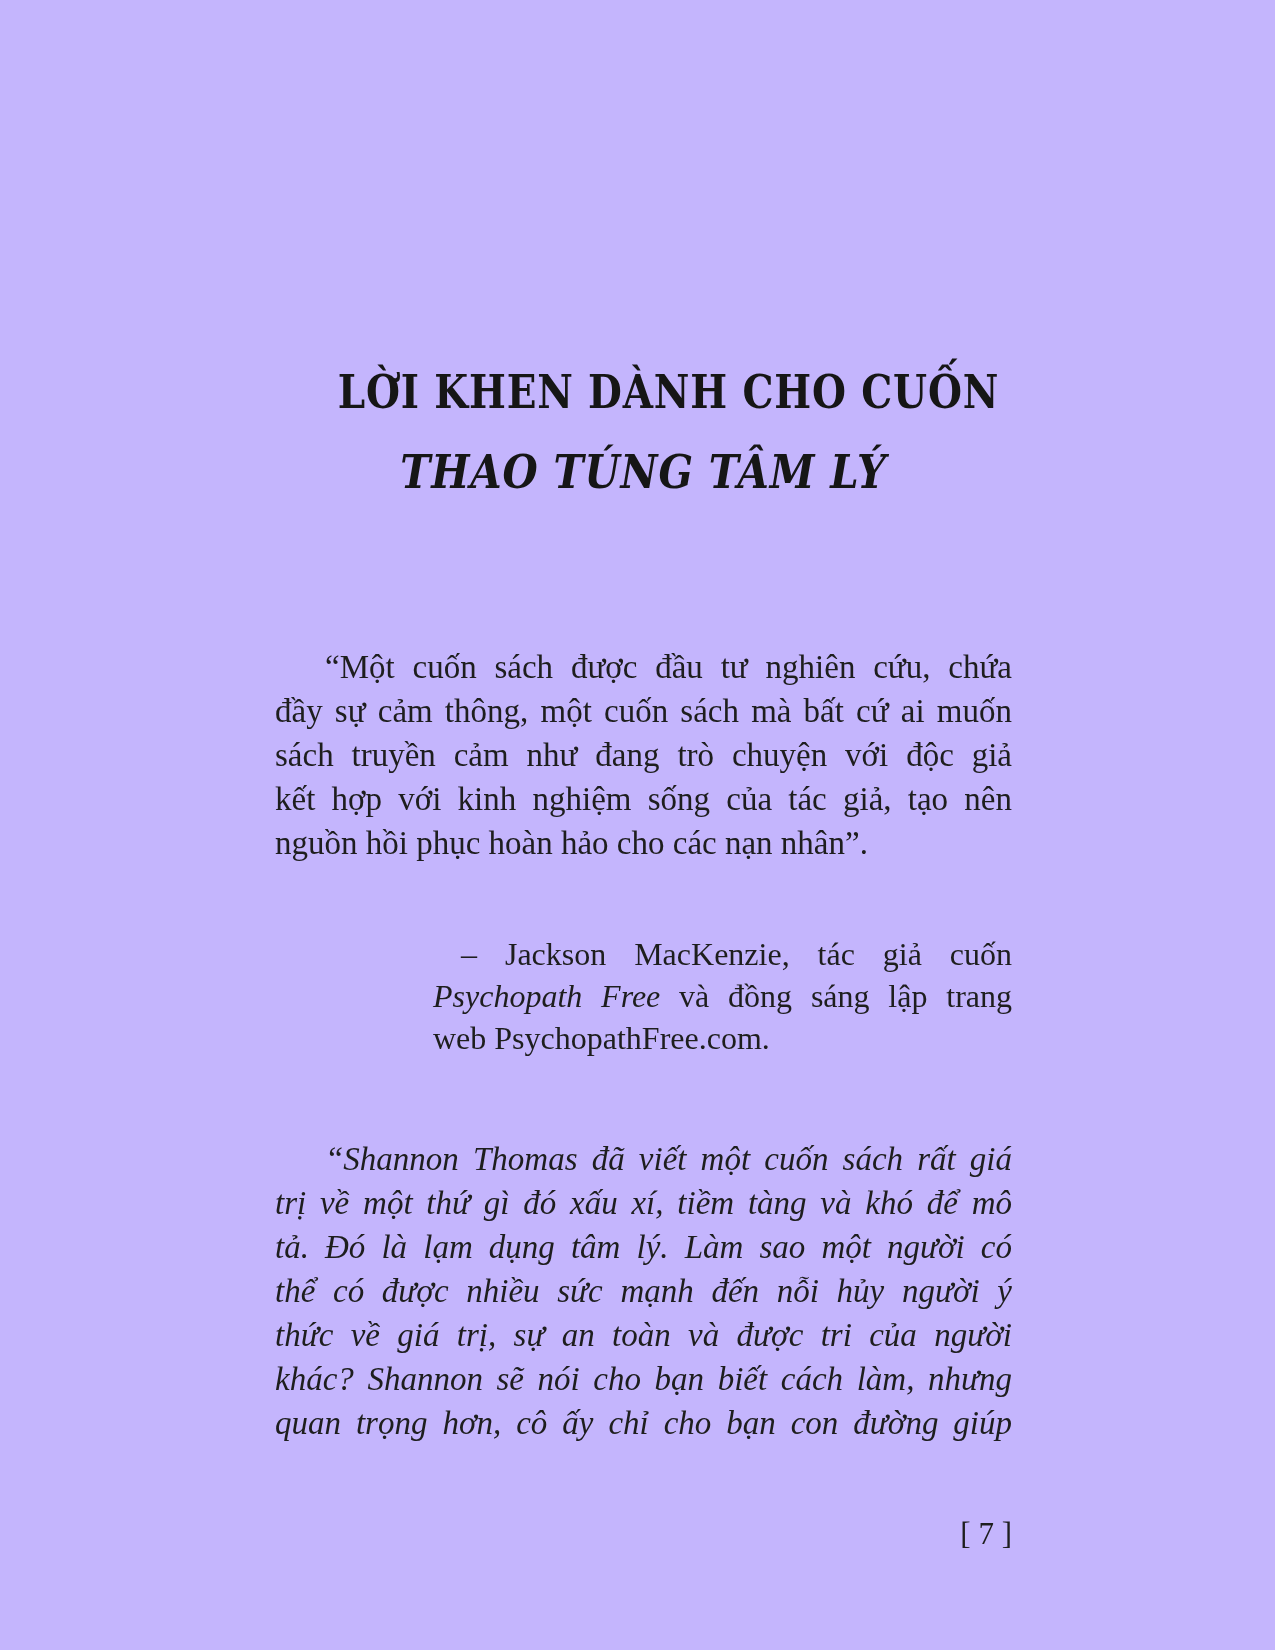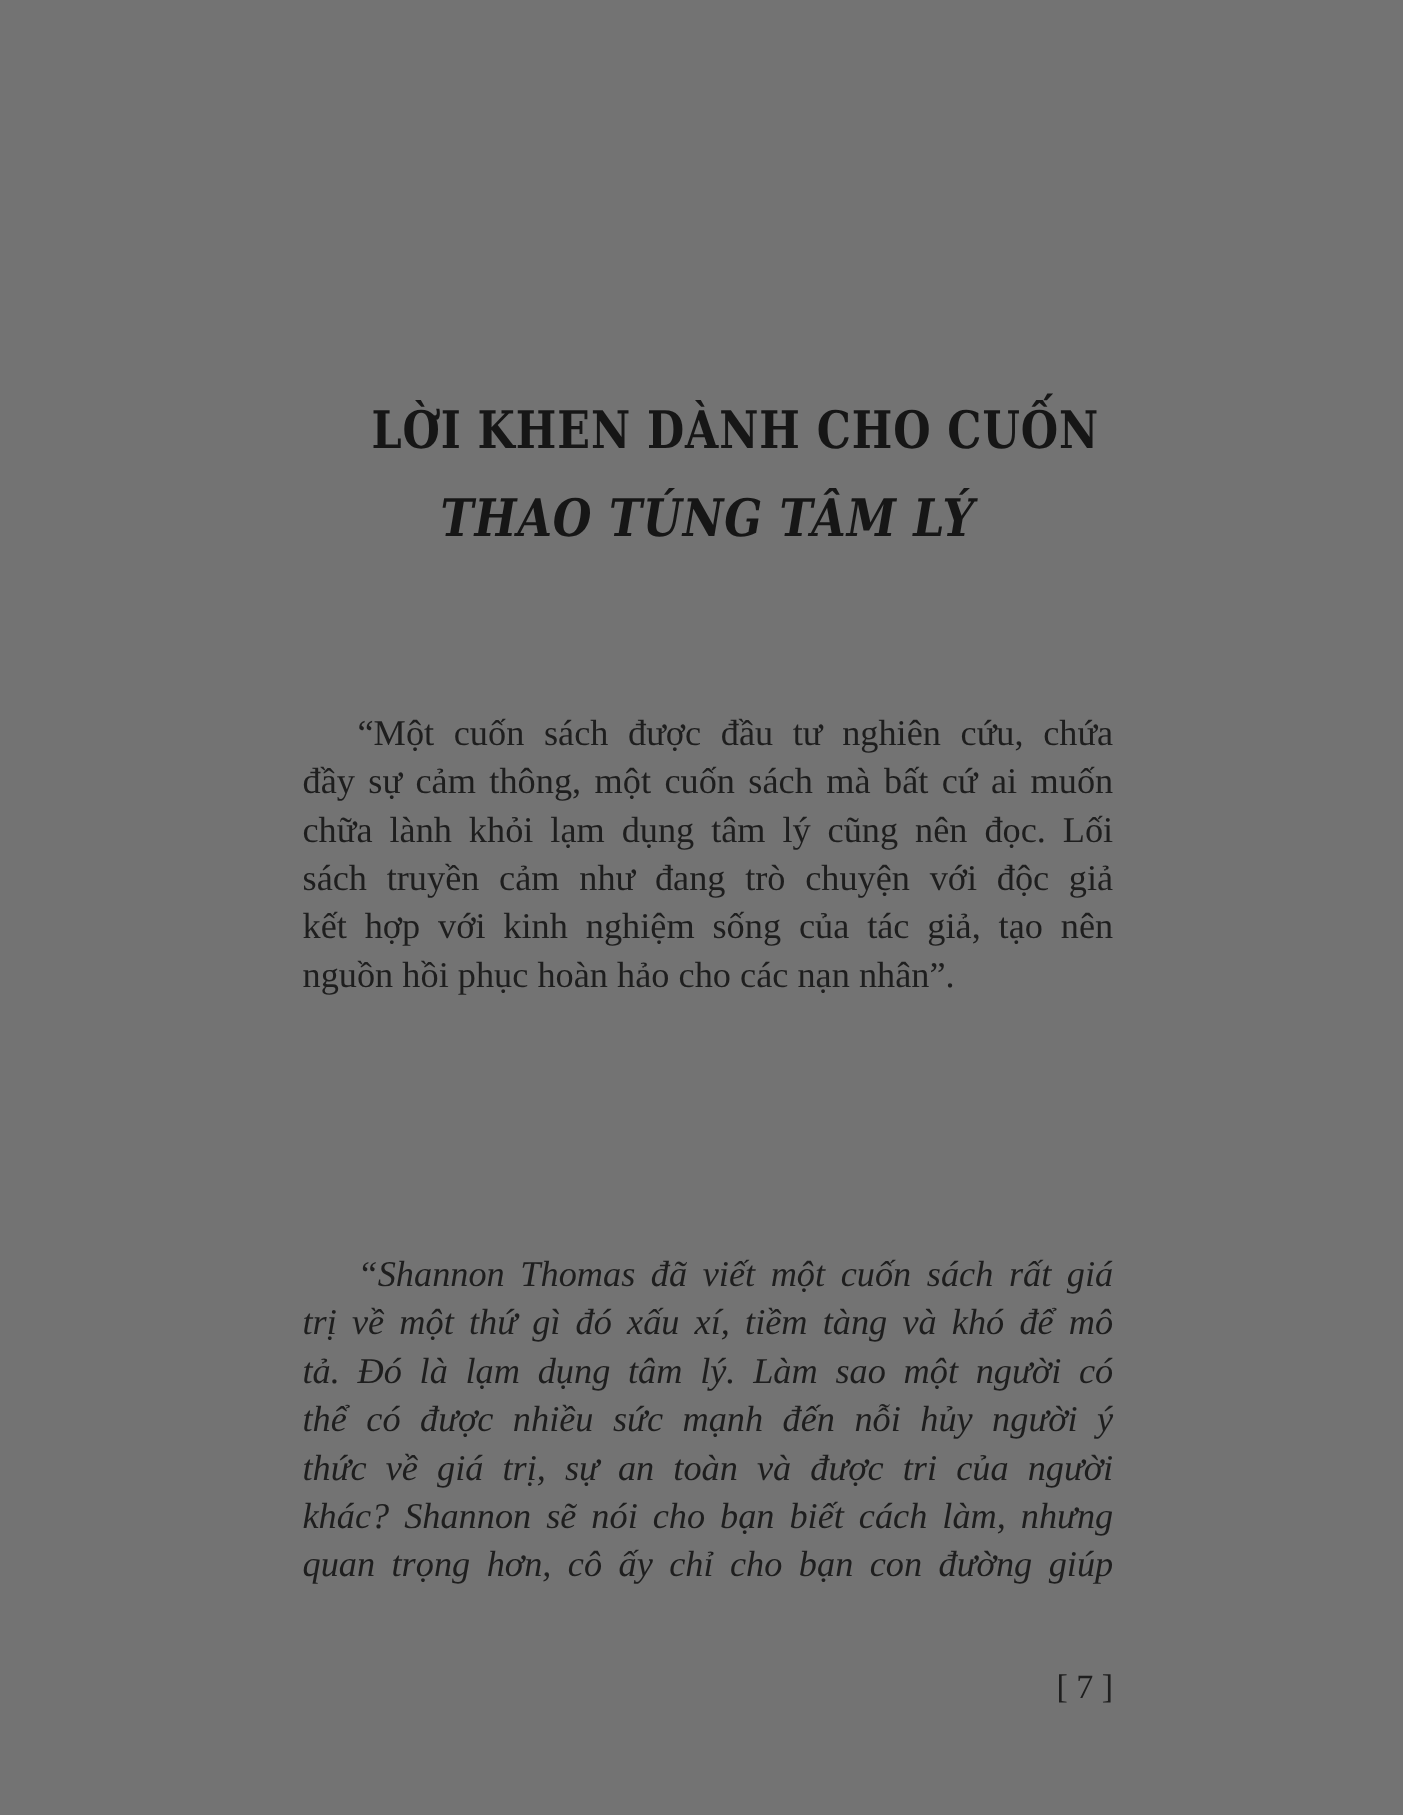"LỜI KHEN DÀNH CHO CUỐN" .page { background: #737373 -> #c4b5fd }
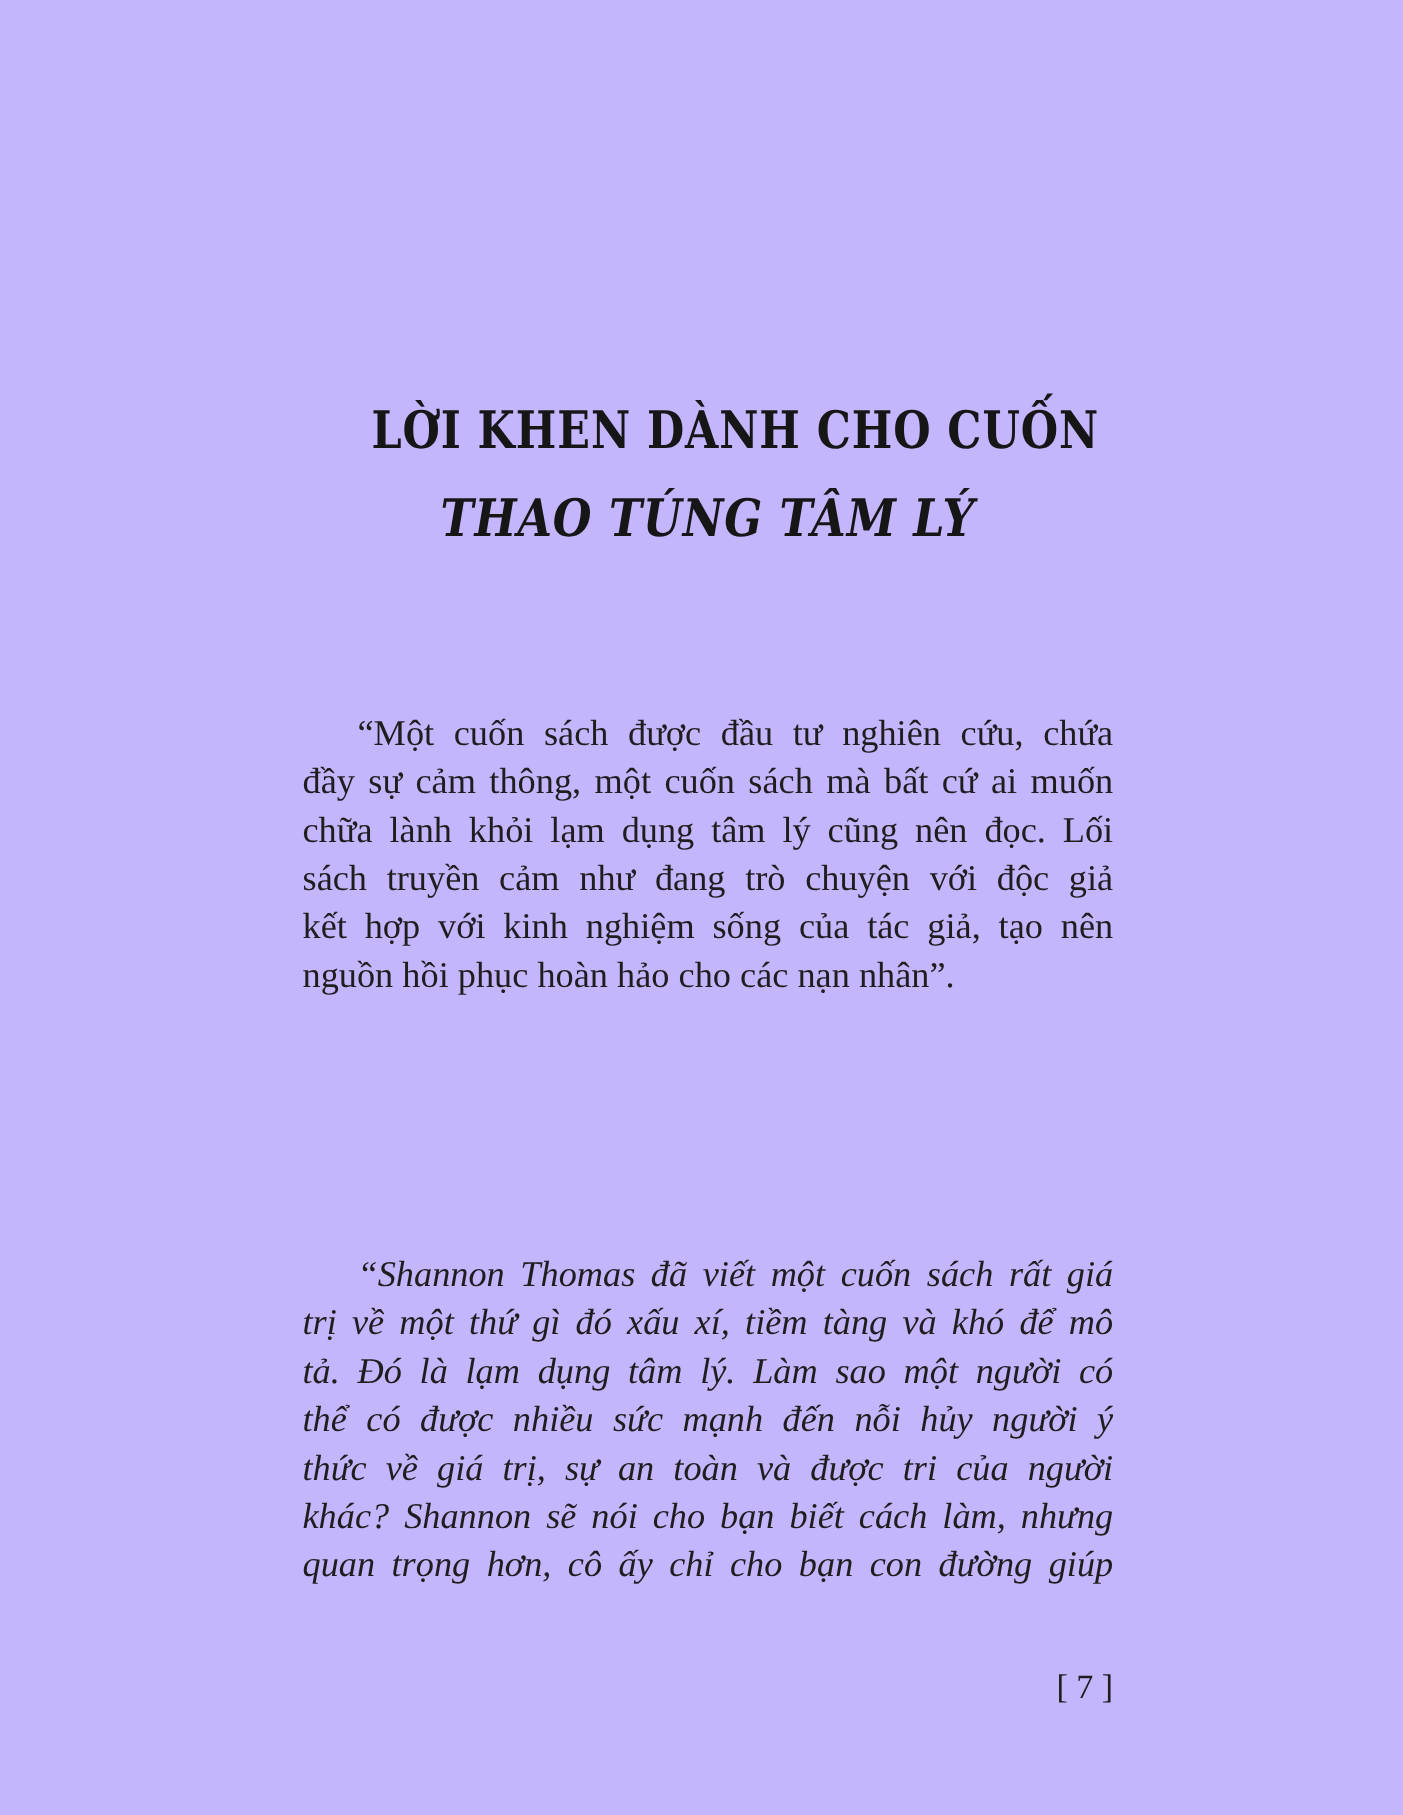"chữa lành khỏi lạm dụng" div.bodyline { html: <div>chữa lành khỏi lạm dụng tâm lý cũng nên đọc. Lối</div> -> none }
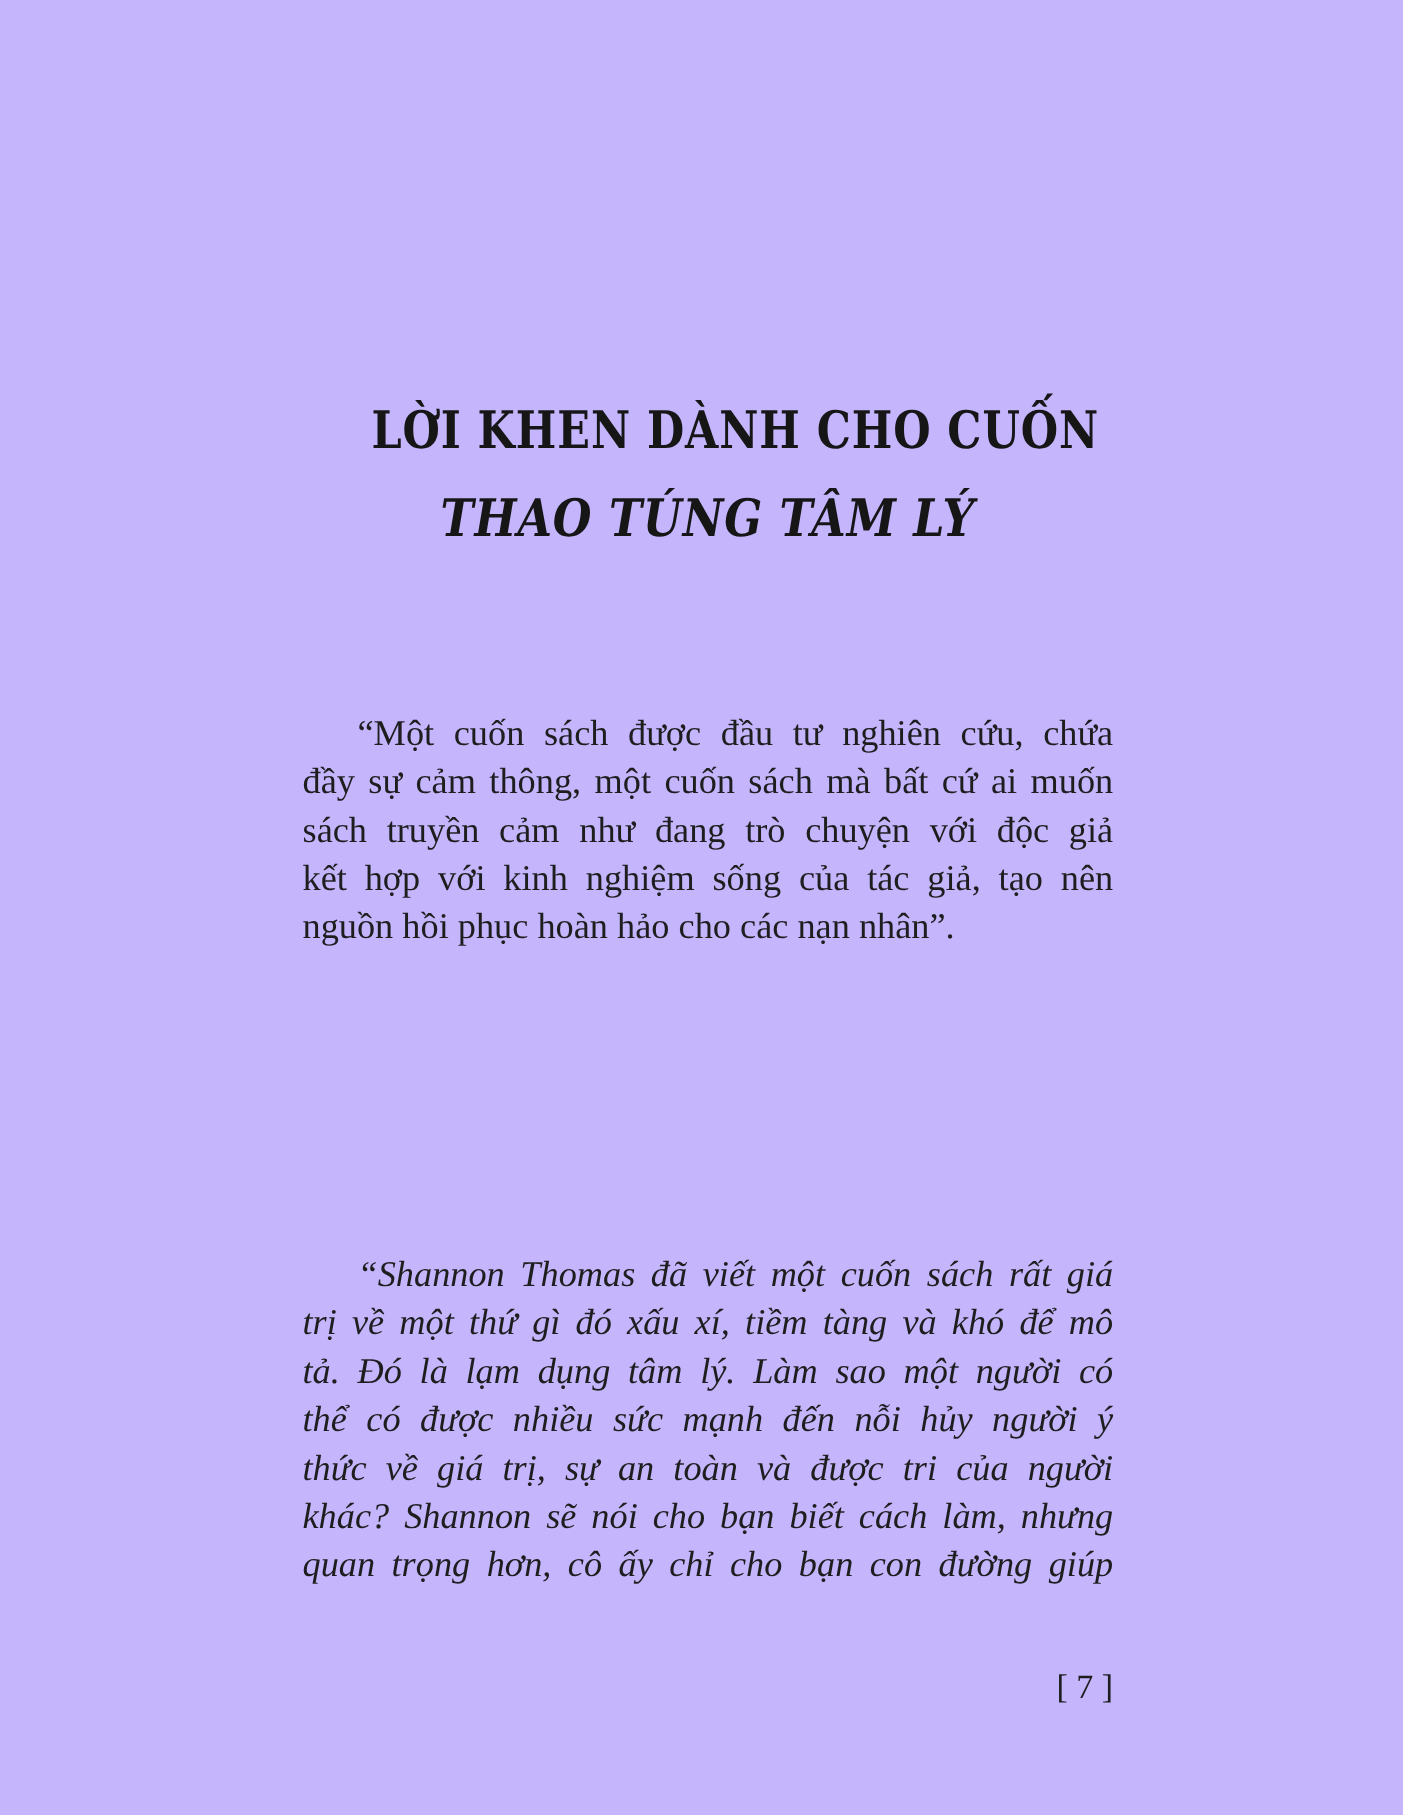"– Jackson MacKenzie, tác giả" div.attribution { html: none -> <div> <div>– Jackson MacKenzie, tác giả cuốn</div> <div><span>Psychopath Free</span><span> và đồng sáng lập trang</span></div> <div>web PsychopathFree.com.</div> </div> }
